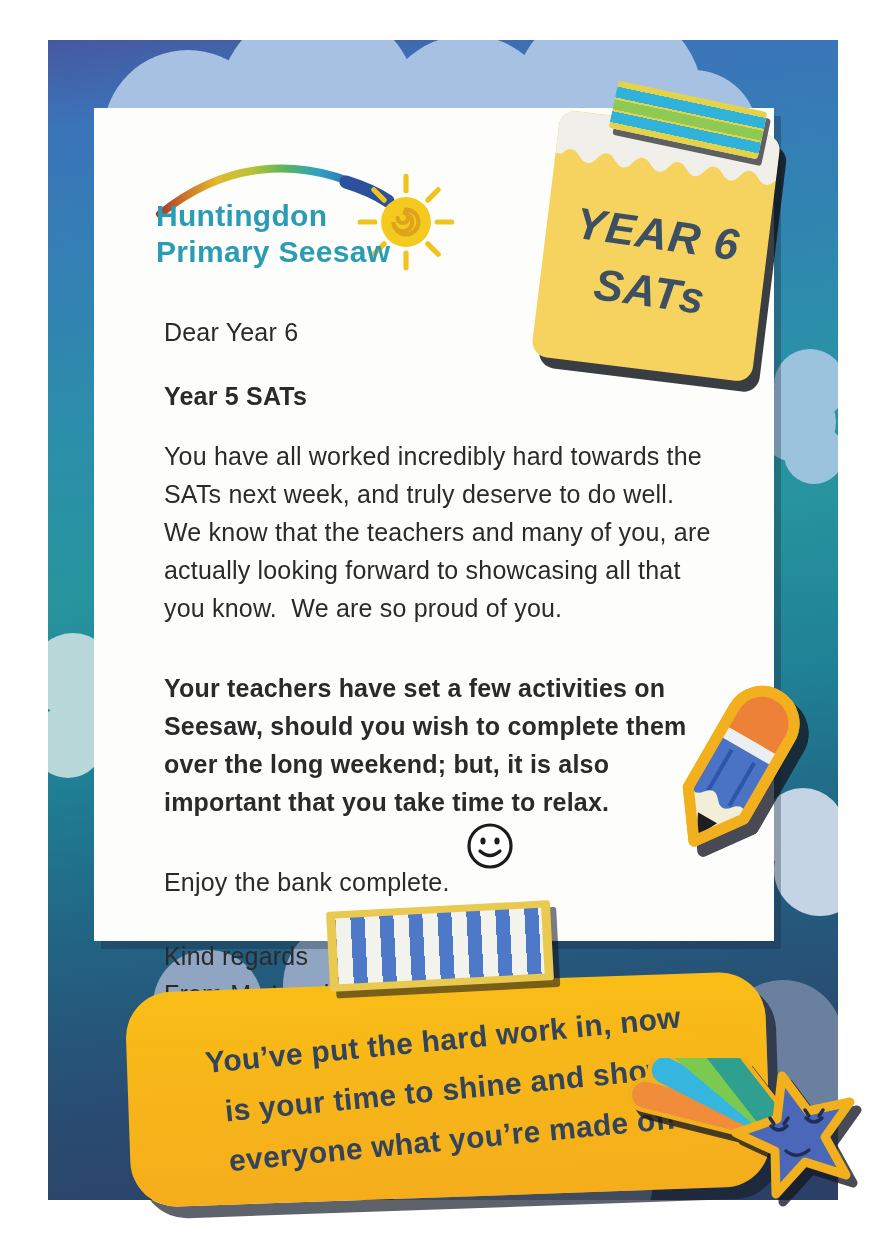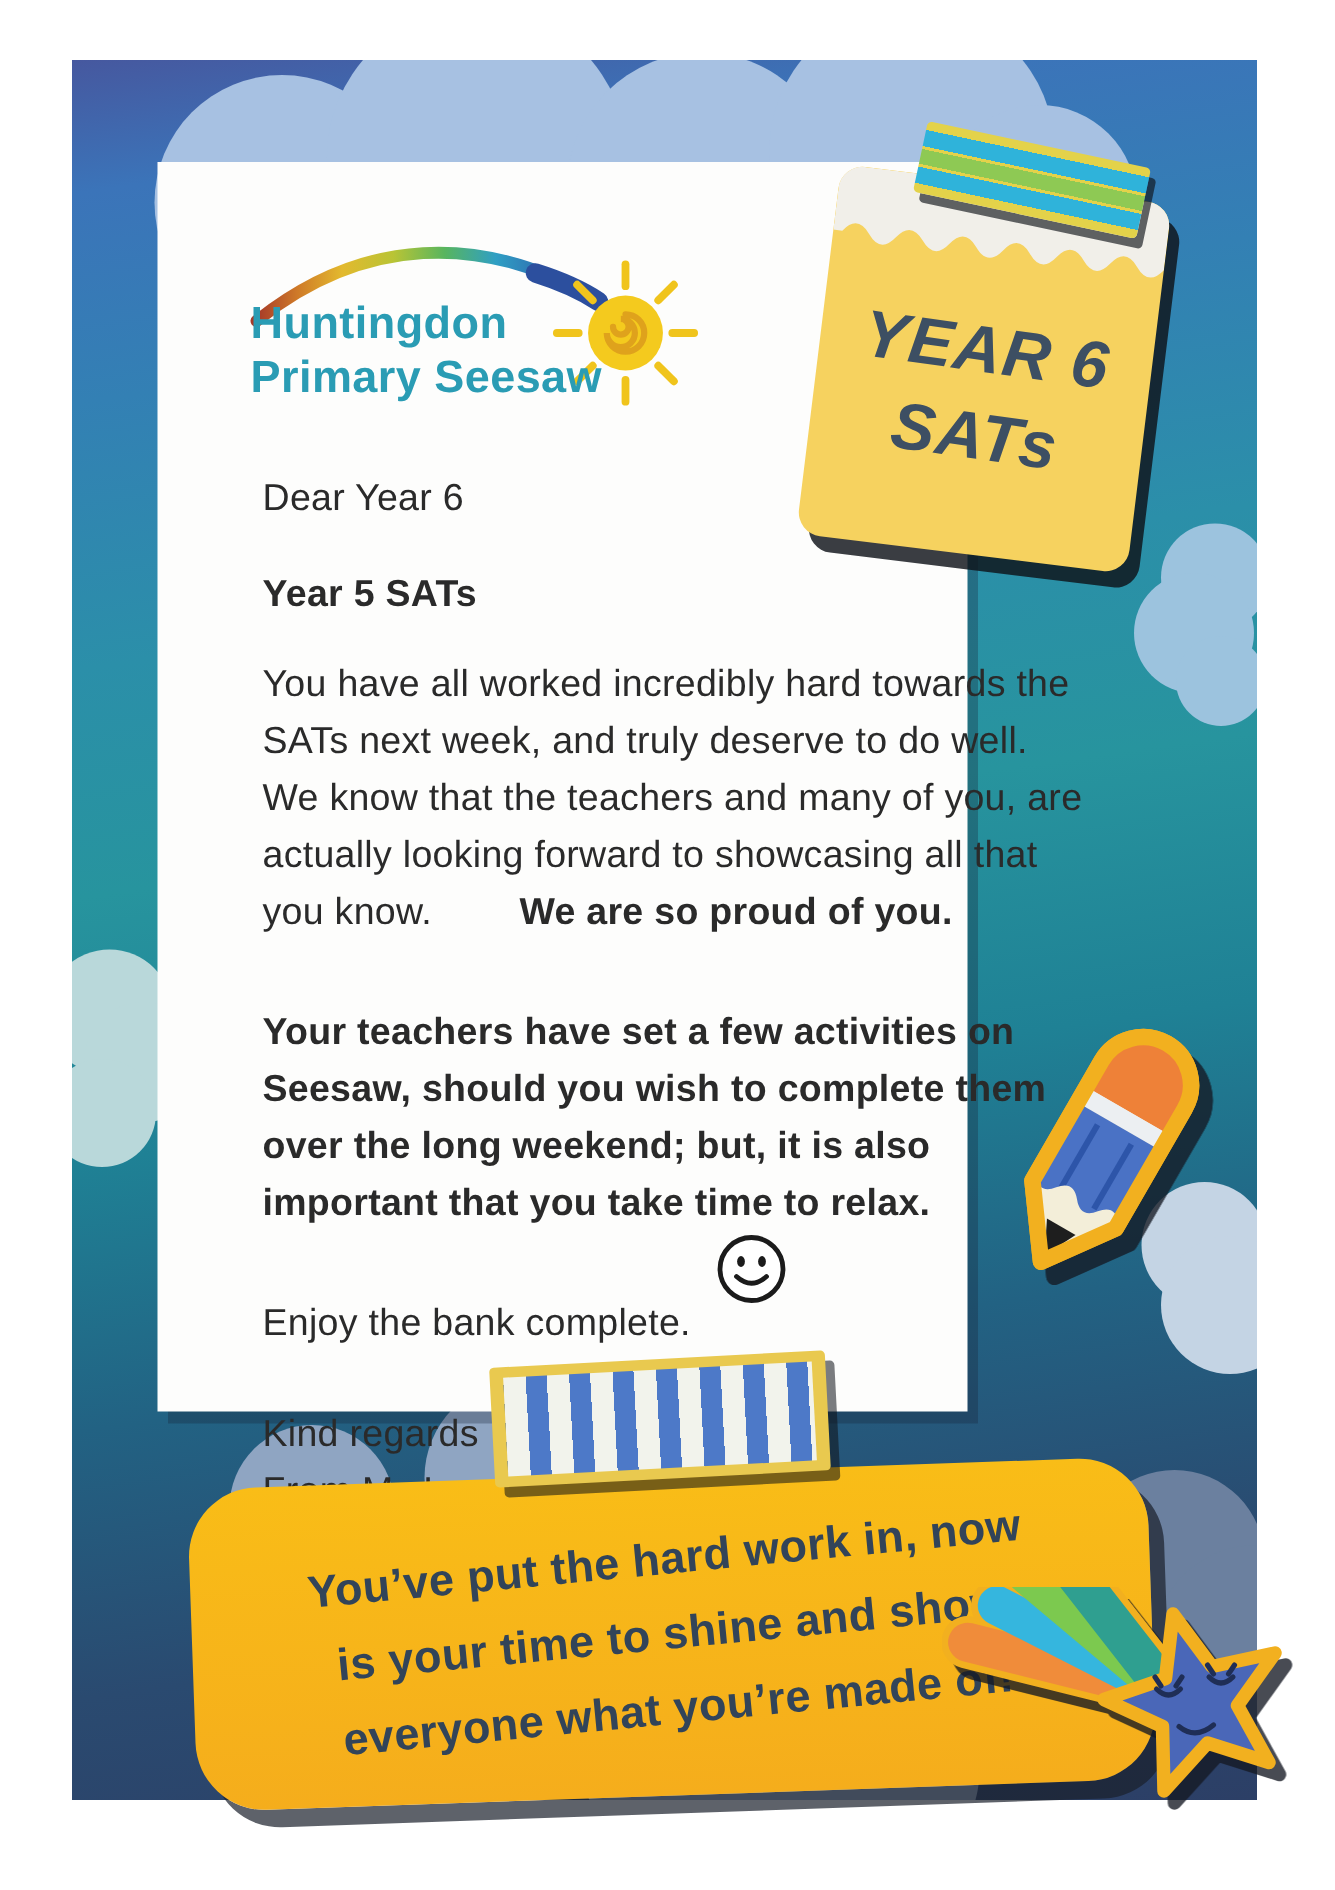"Huntingdon" .page { left: 105px -> 94px; width: 540px -> 680px }
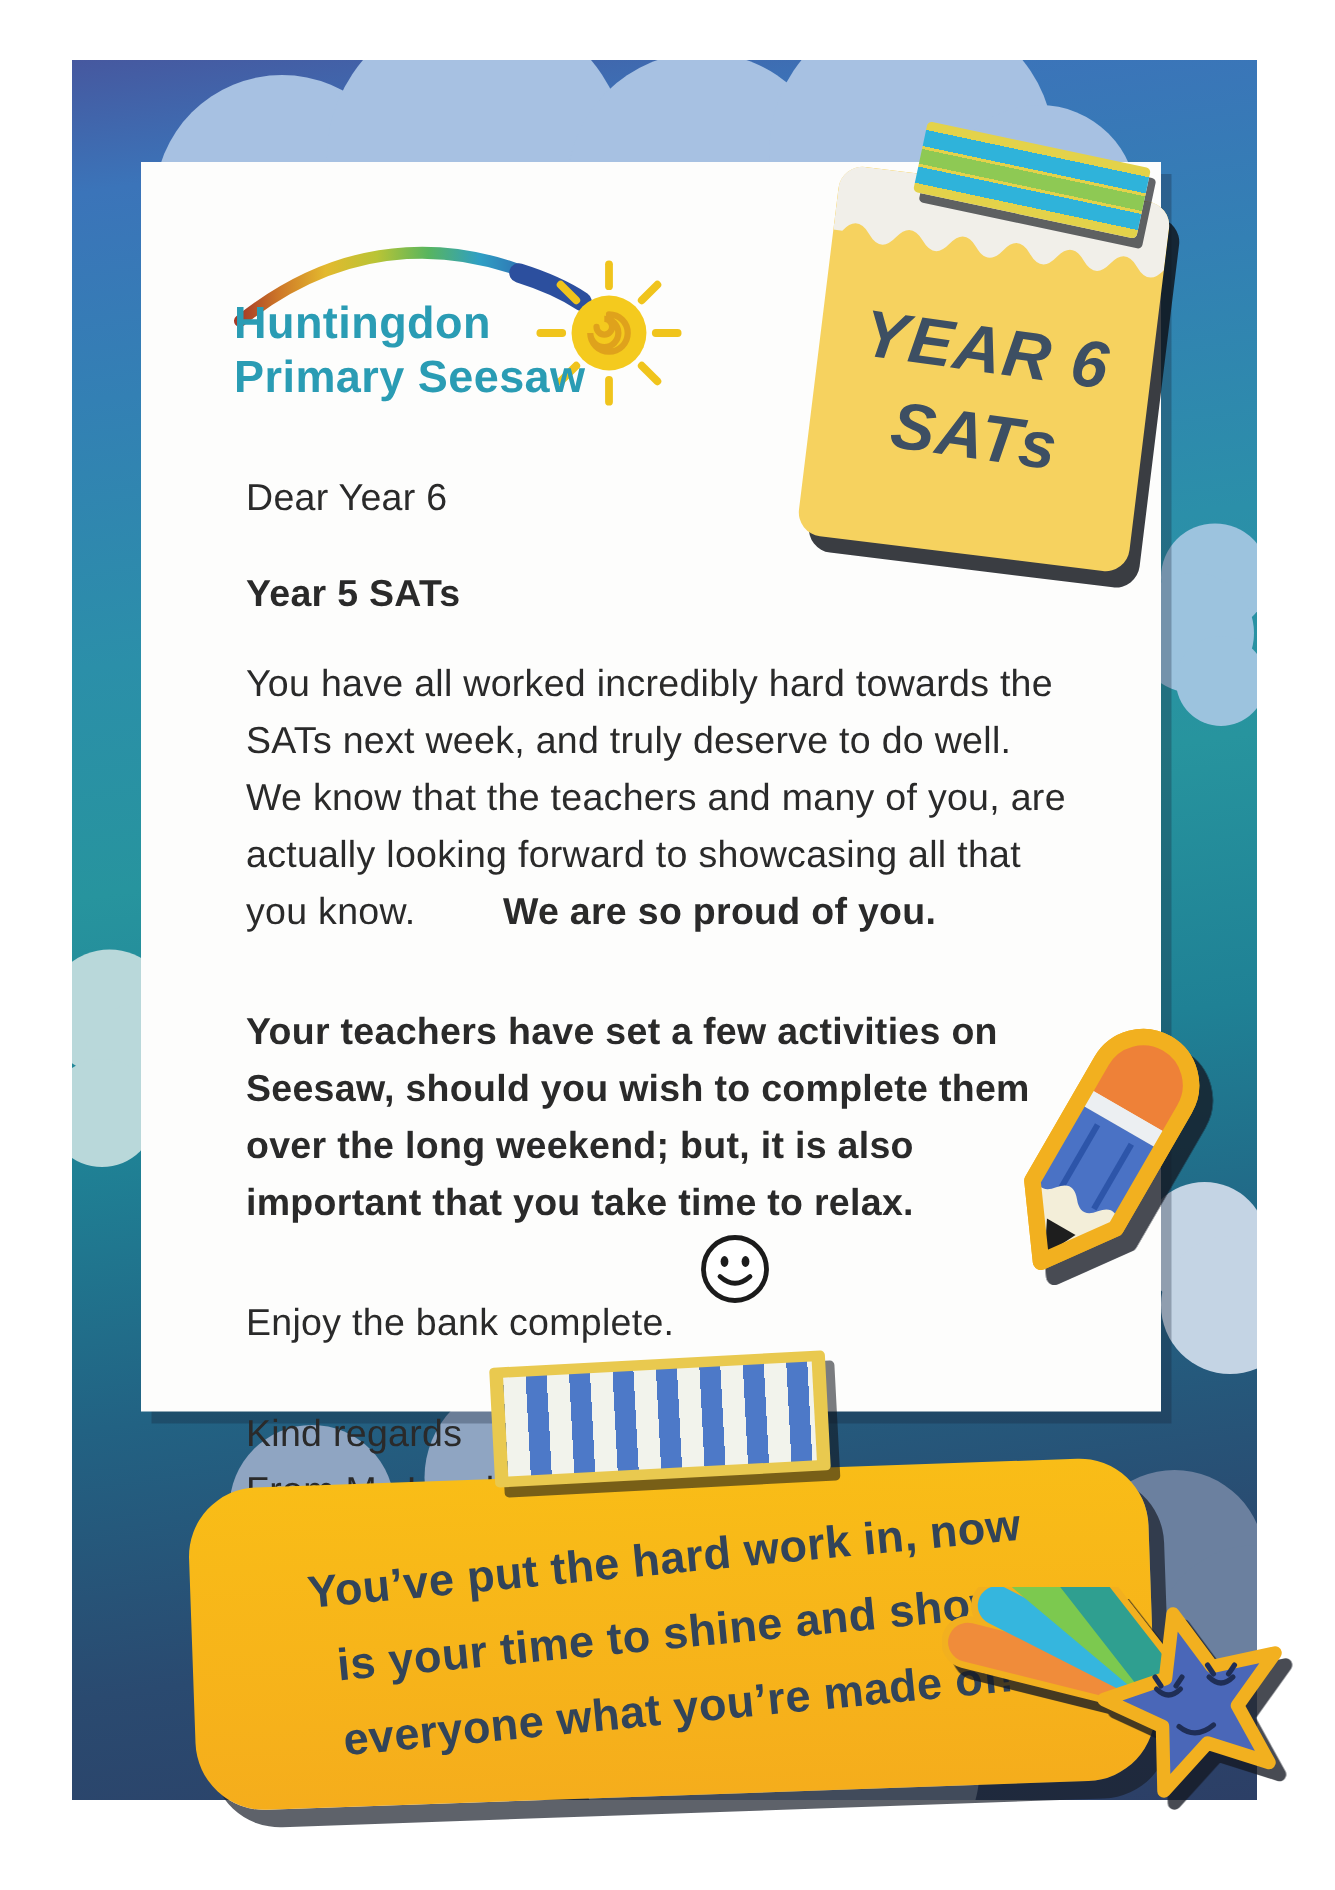"We are so proud of" .b { font-weight: bold -> normal; margin-left: 44px -> none }
